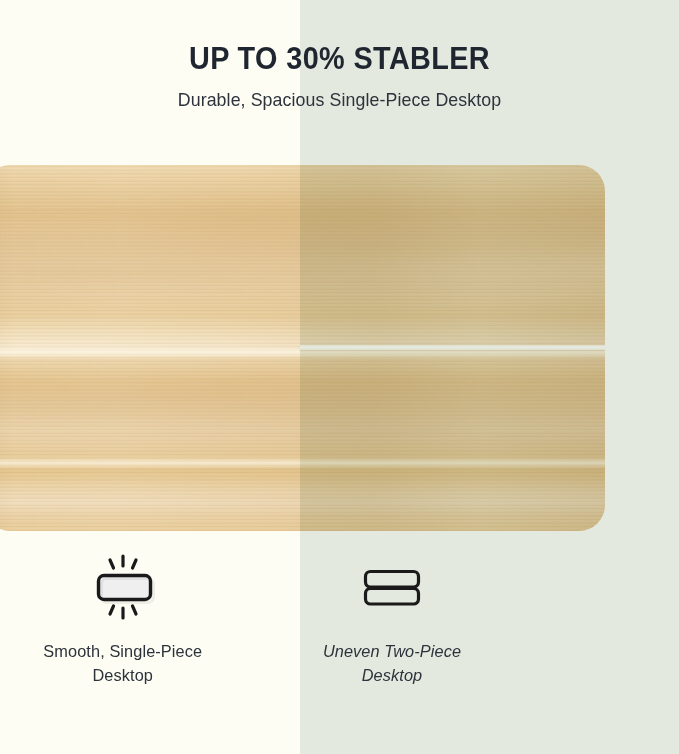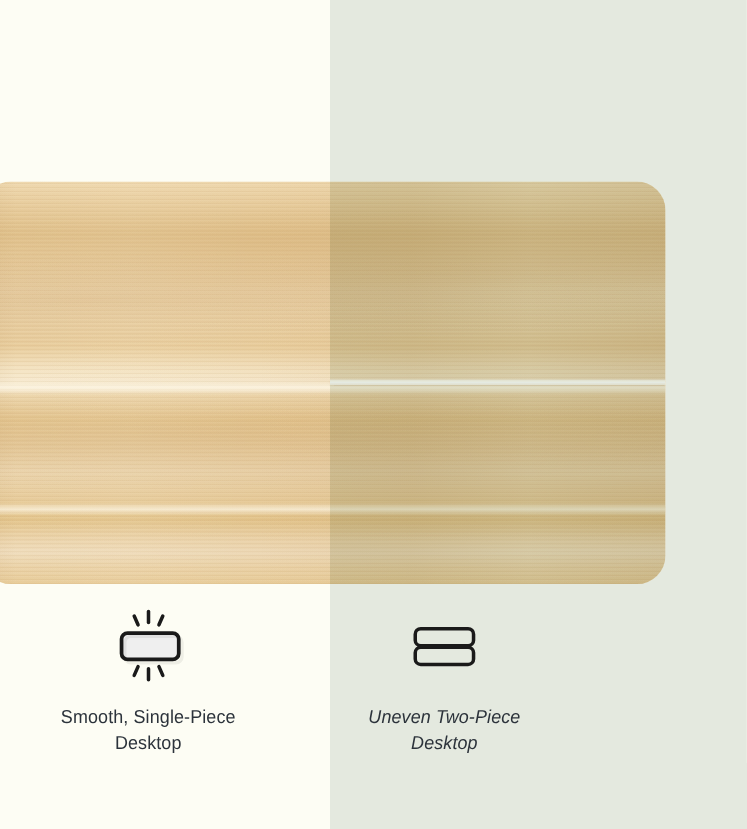"UP TO 30% STABLER" div.header { html: none -> <div> <h1>UP TO 30% STABLER</h1> <p>Durable, Spacious Single-Piece Desktop</p> </div> }
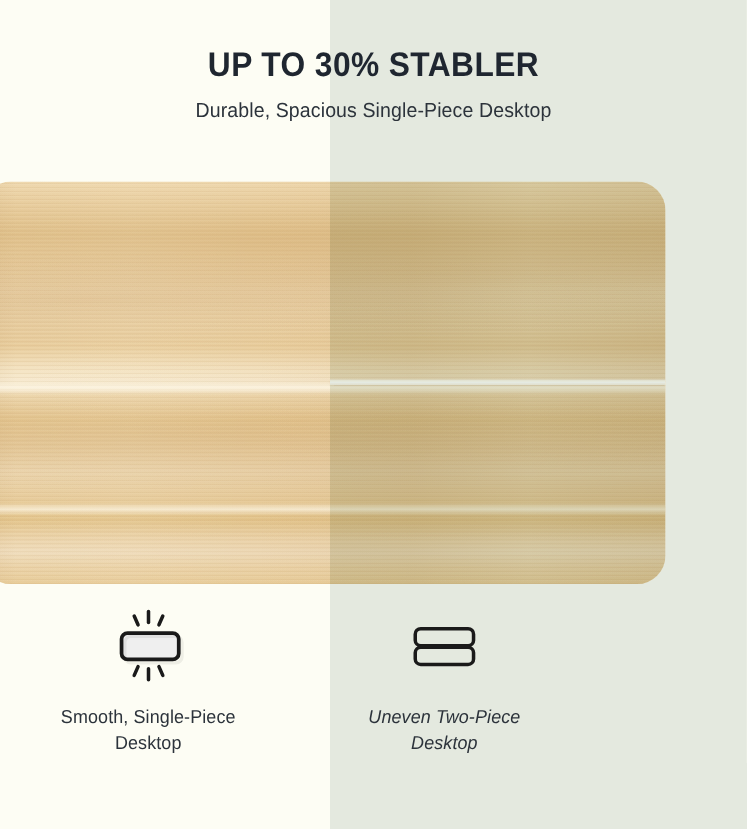"Smooth, Single-Piece" .columns { left: 16px -> 4px }
